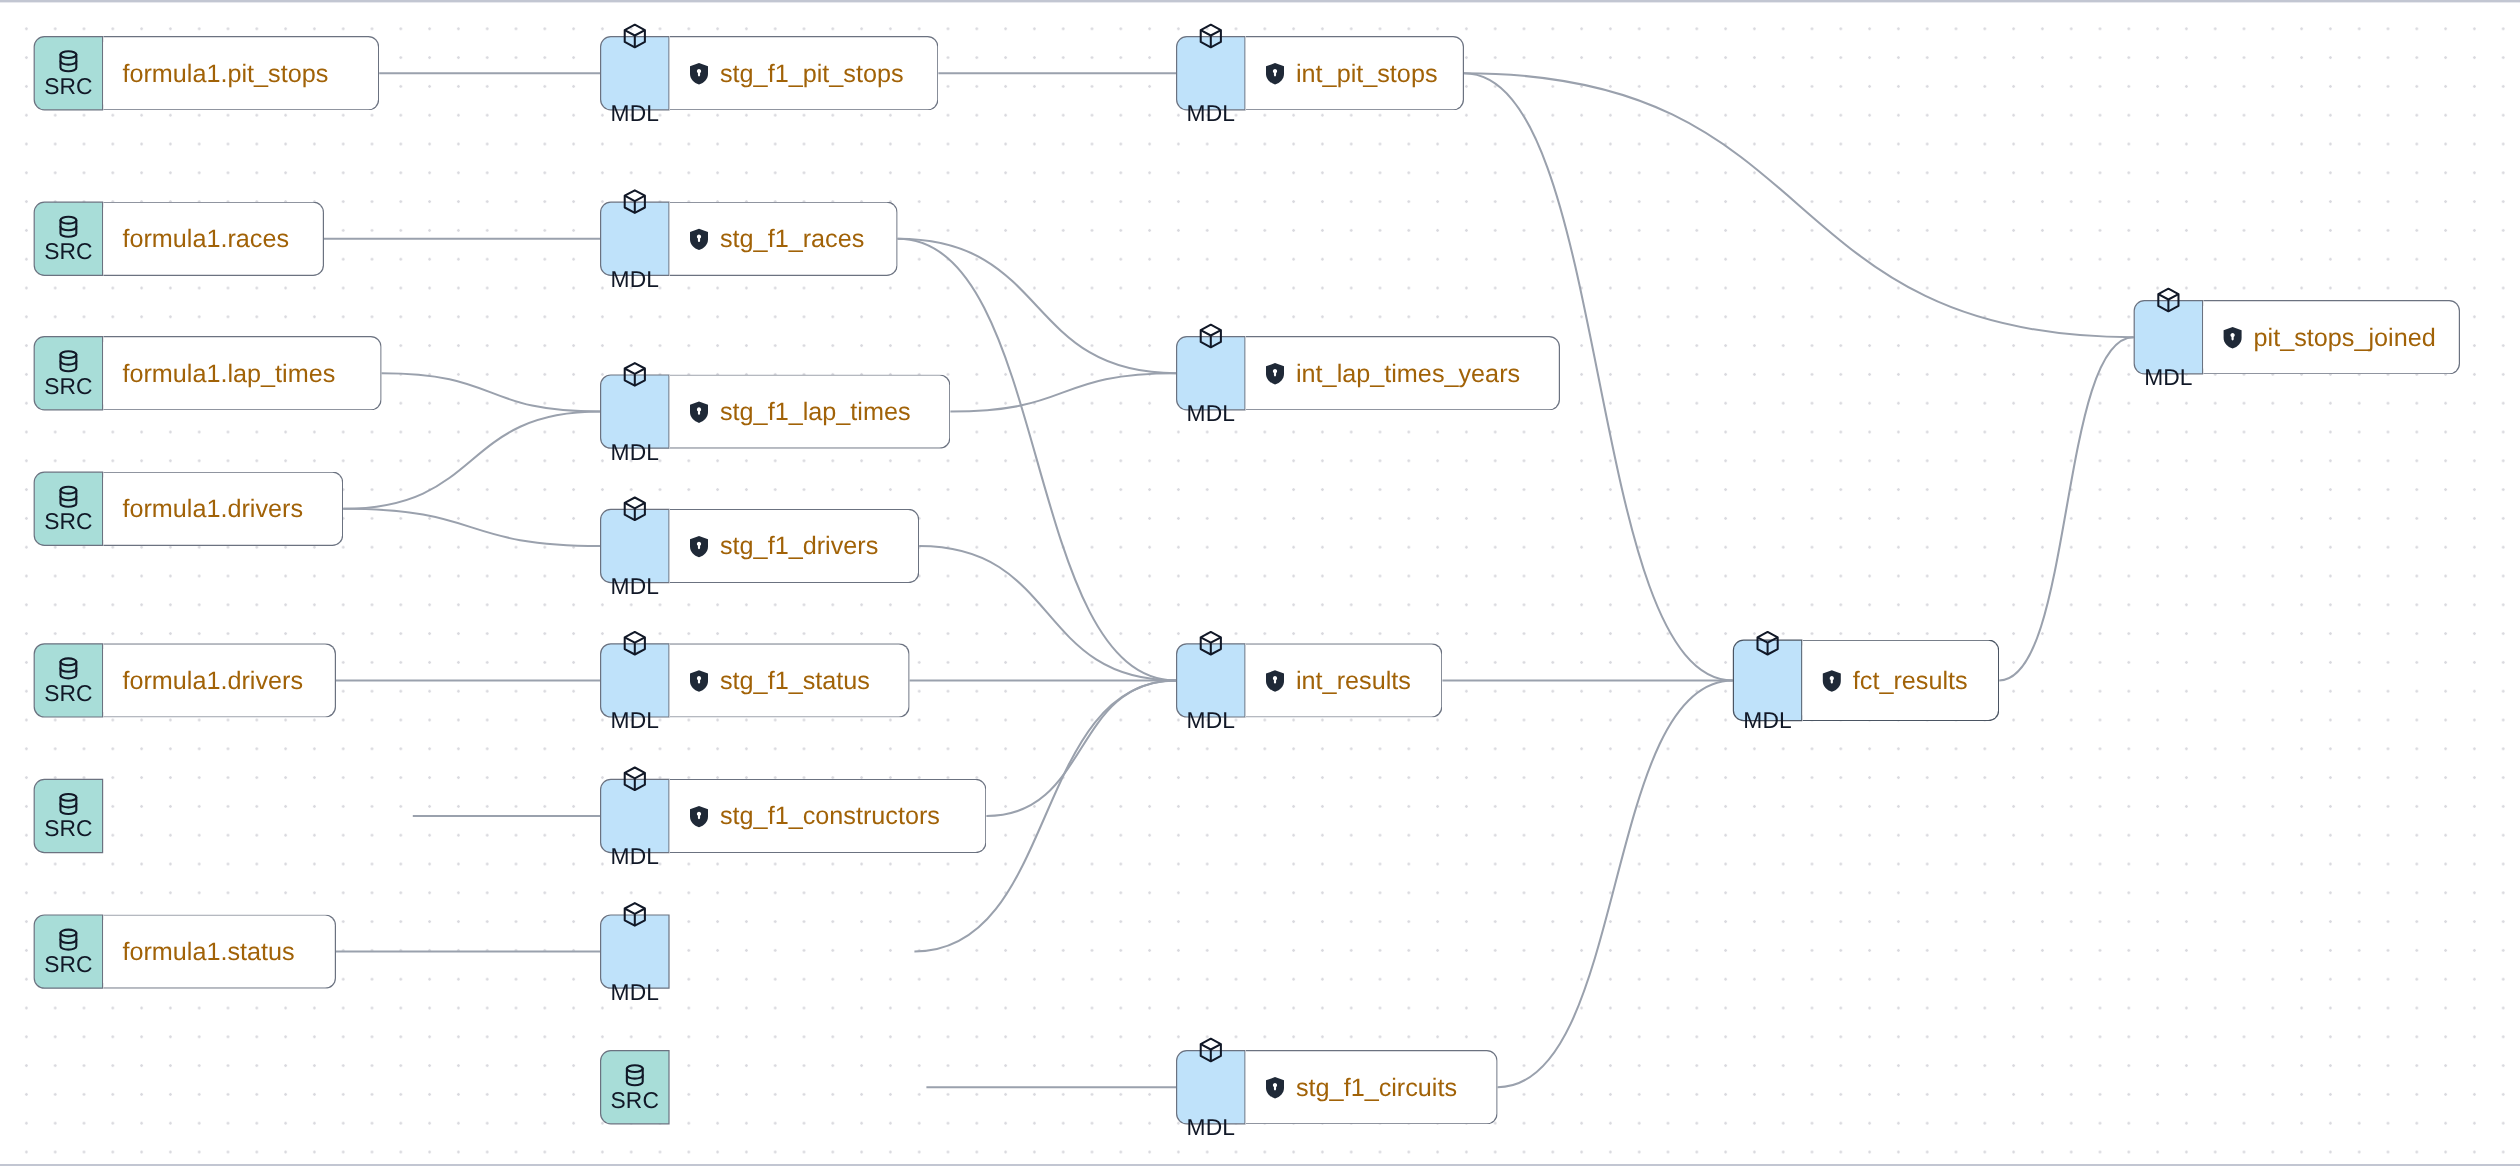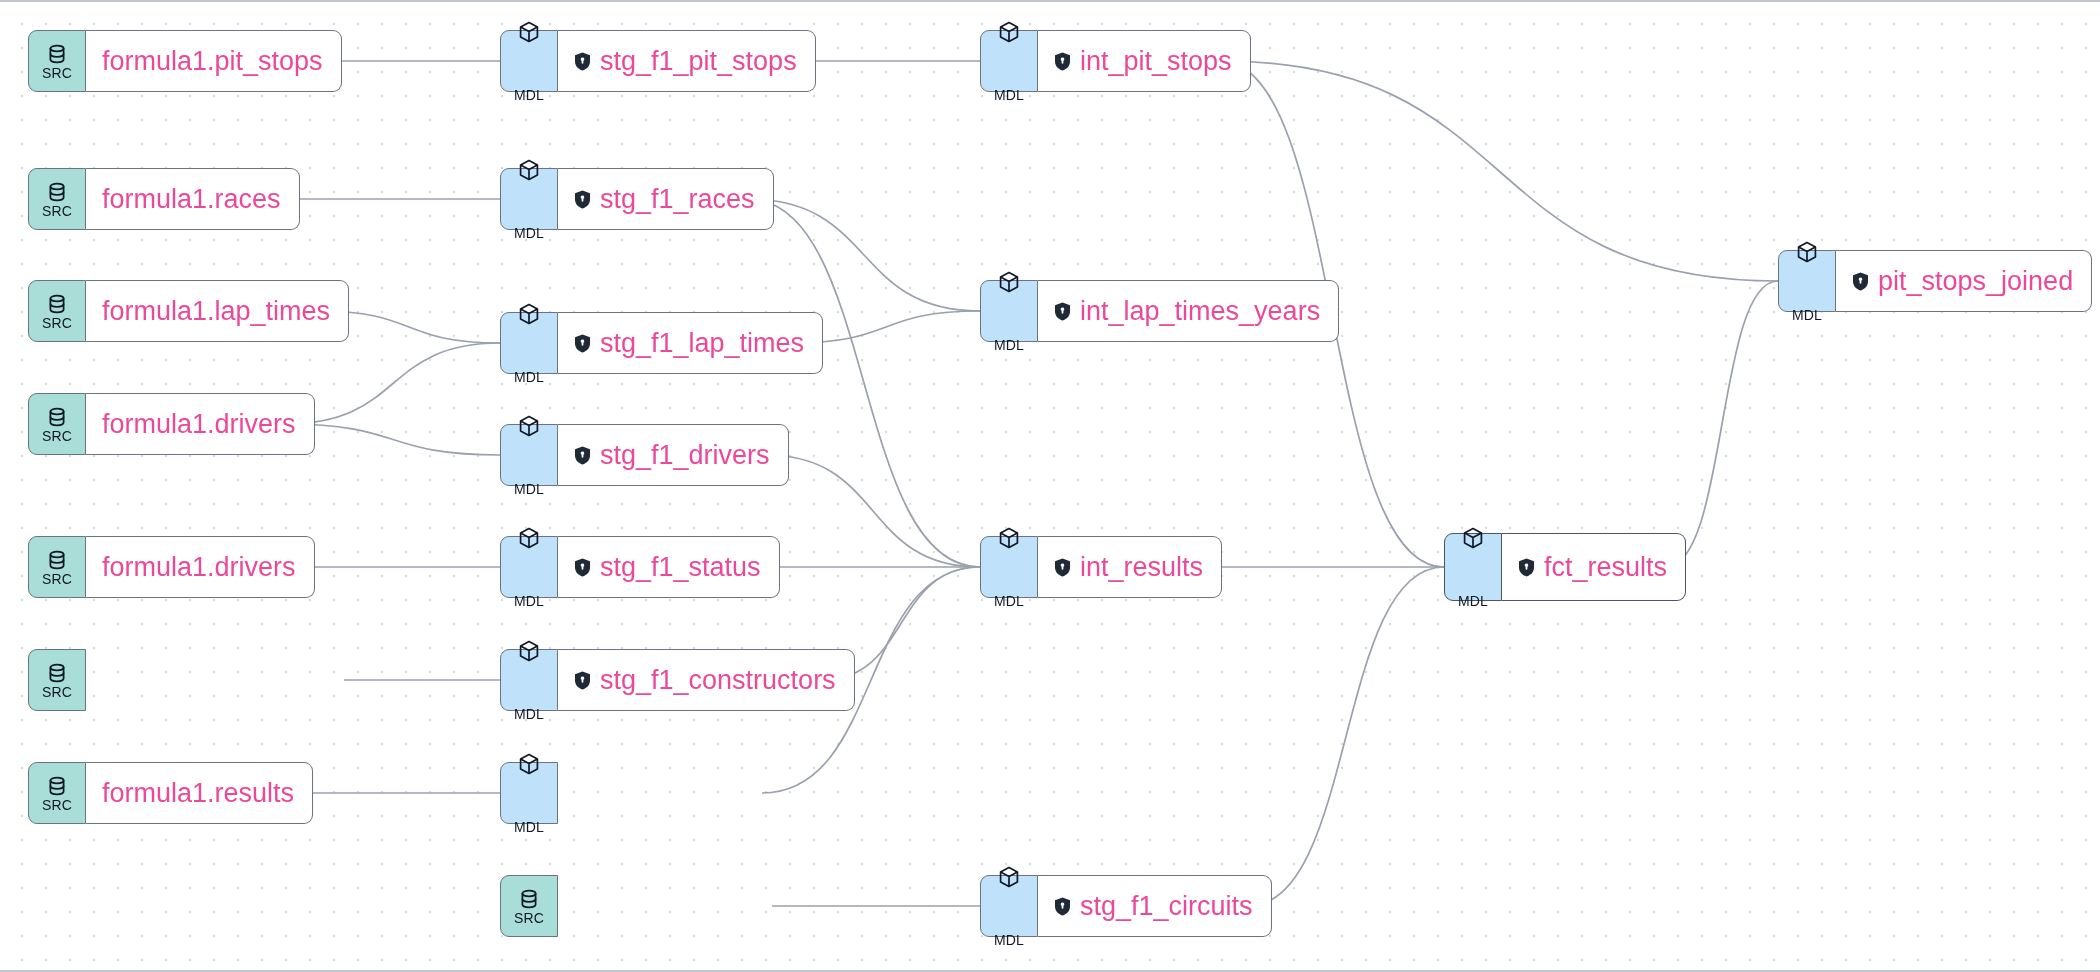"SRC" .badge .code { font-size: 14px -> 19px }
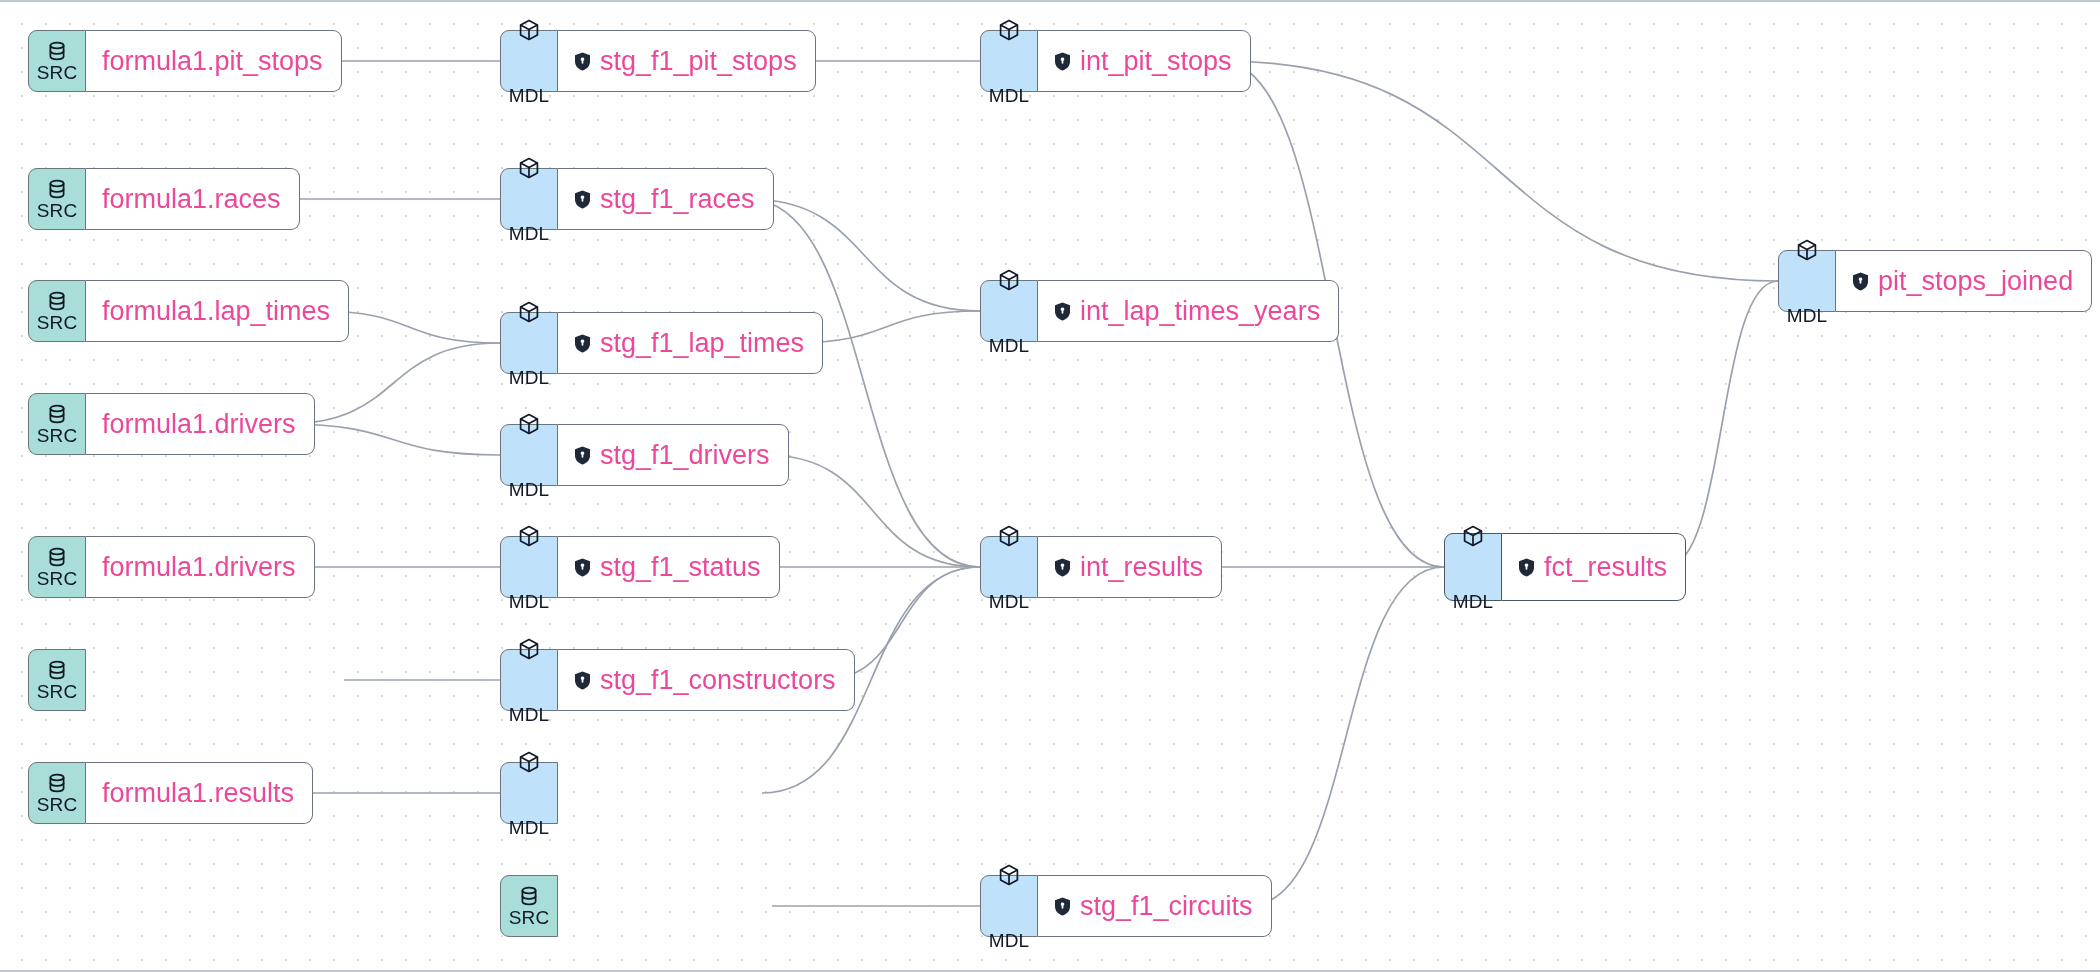"formula1.pit_stops" .body .label { color: #ec4899 -> #a16207; font-size: 27px -> 21px }
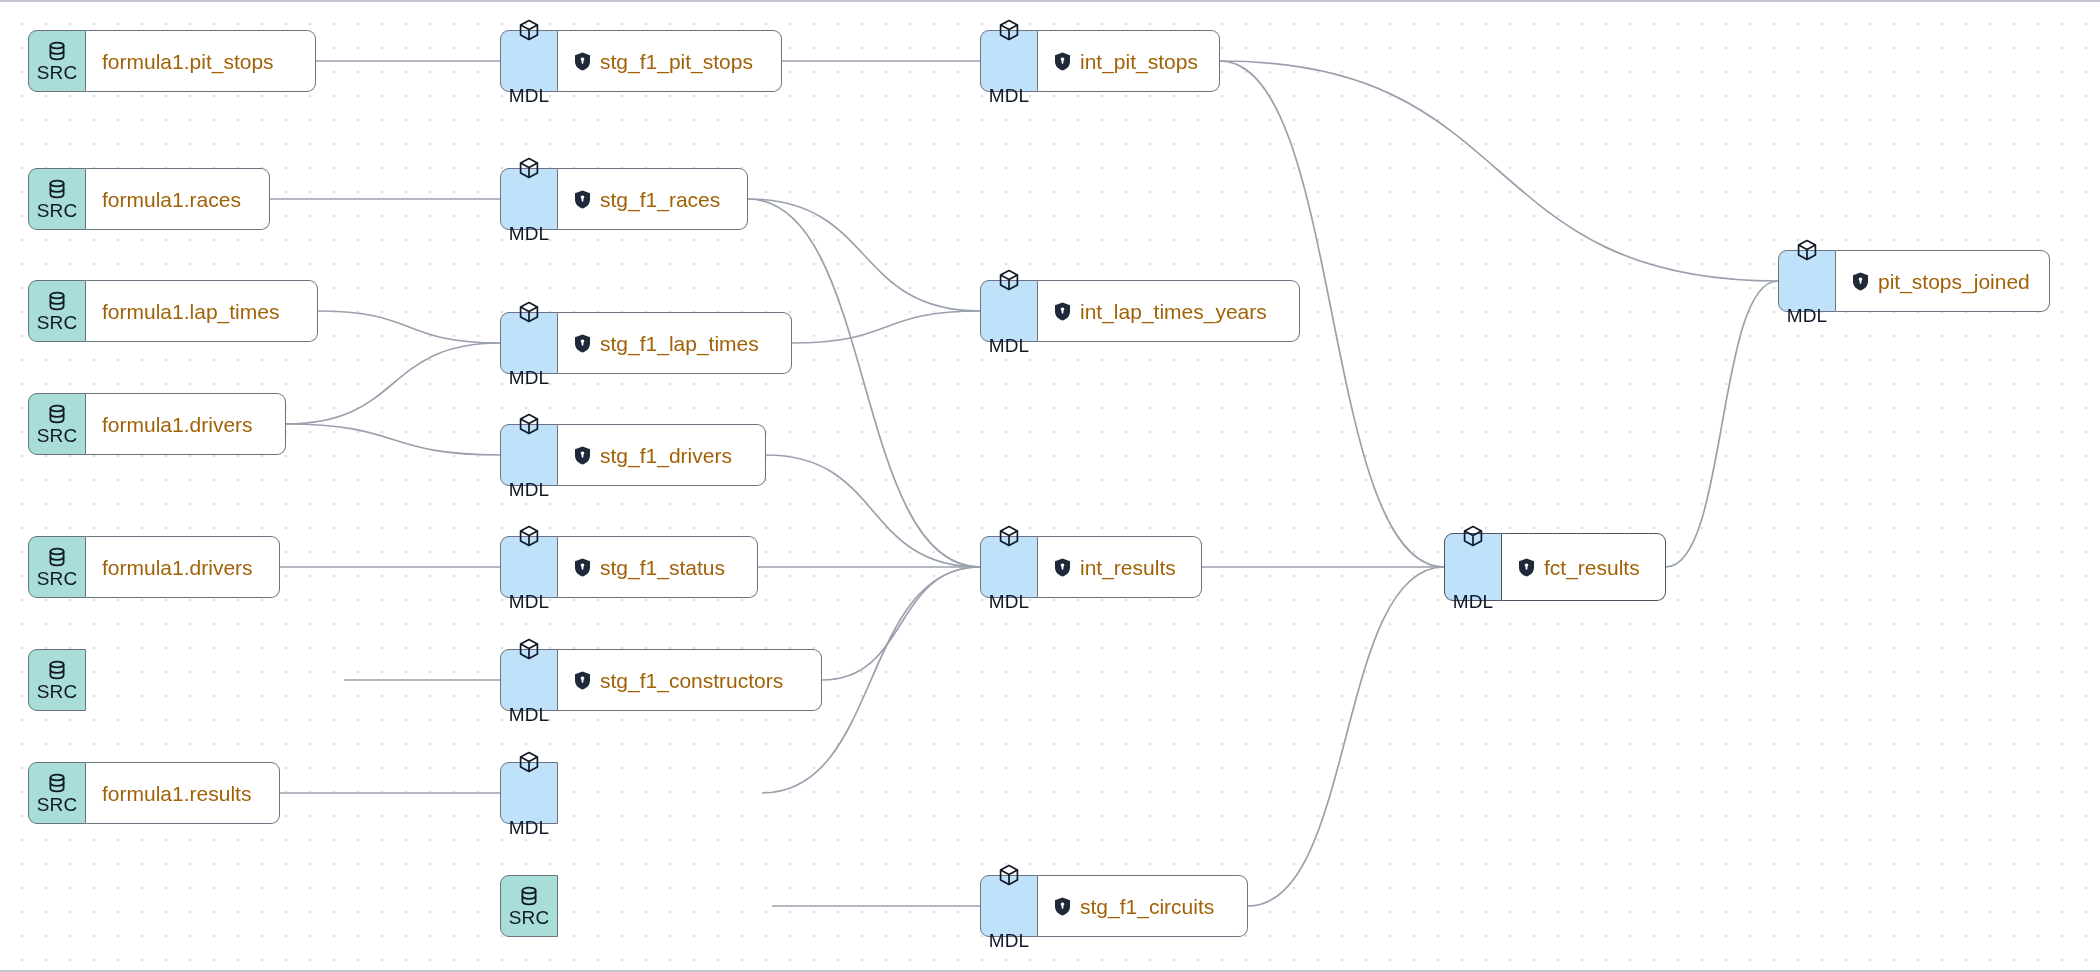"formula1.results" span.label { text: formula1.results -> formula1.status }
